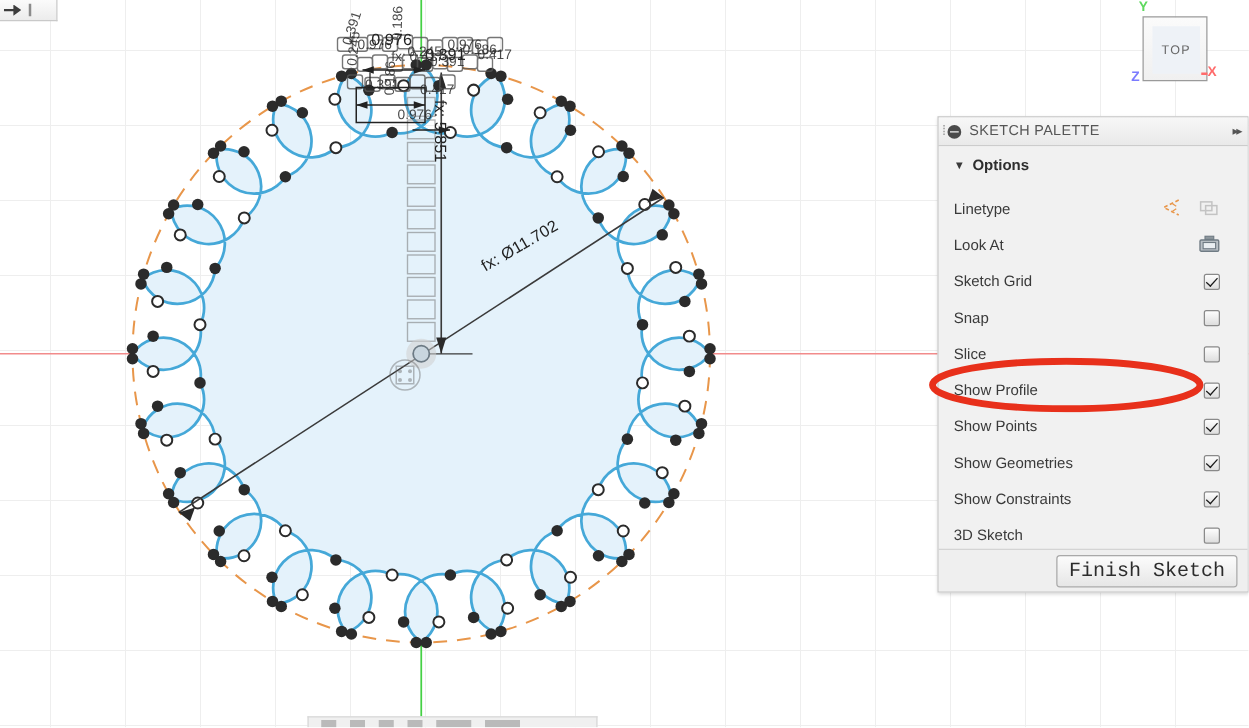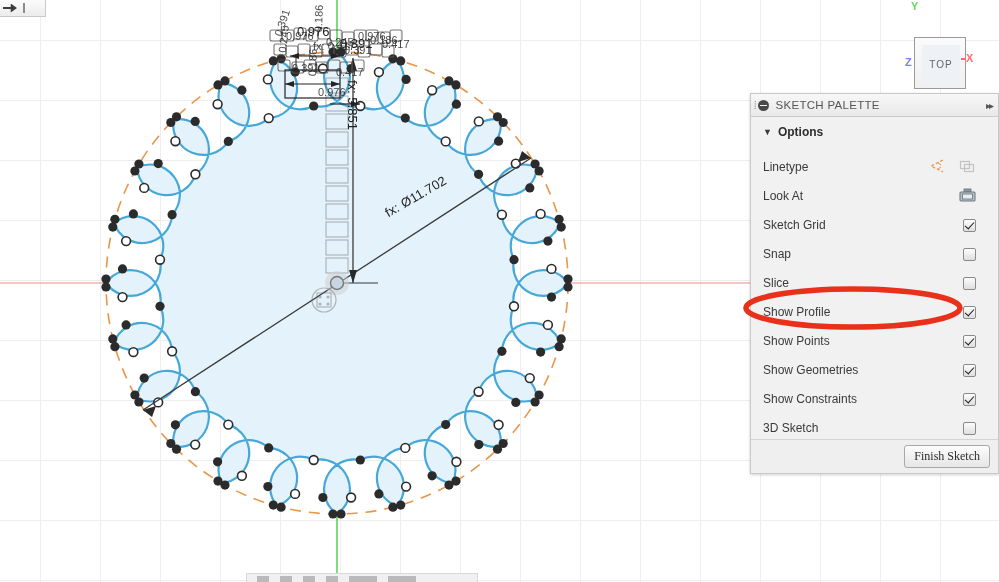"TOP" #viewcube { margin-top: 24px -> none }
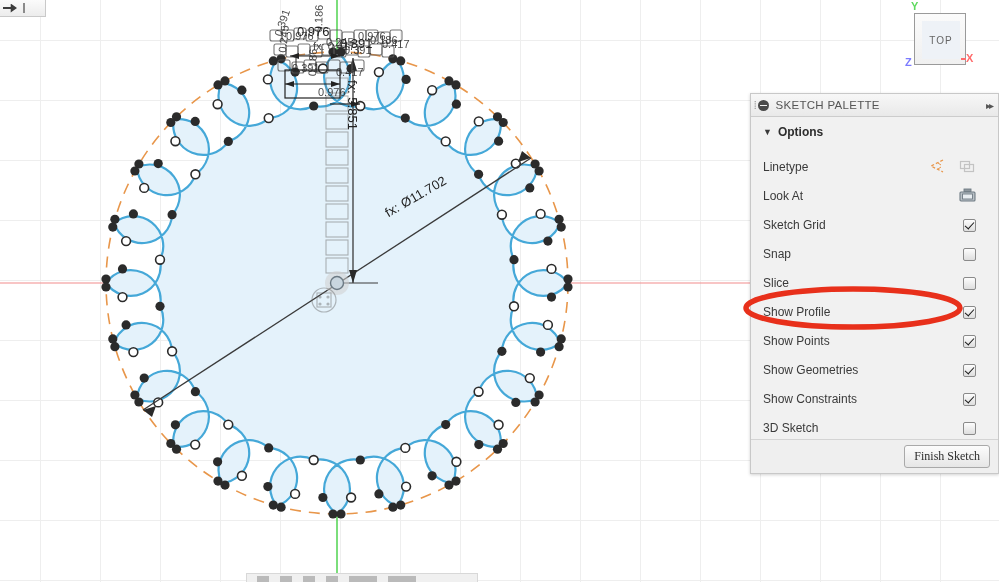"Finish Sketch" #finish-sketch-button { font-family: Liberation Serif, serif -> Liberation Mono, monospace; font-size: 12px -> 16px }
